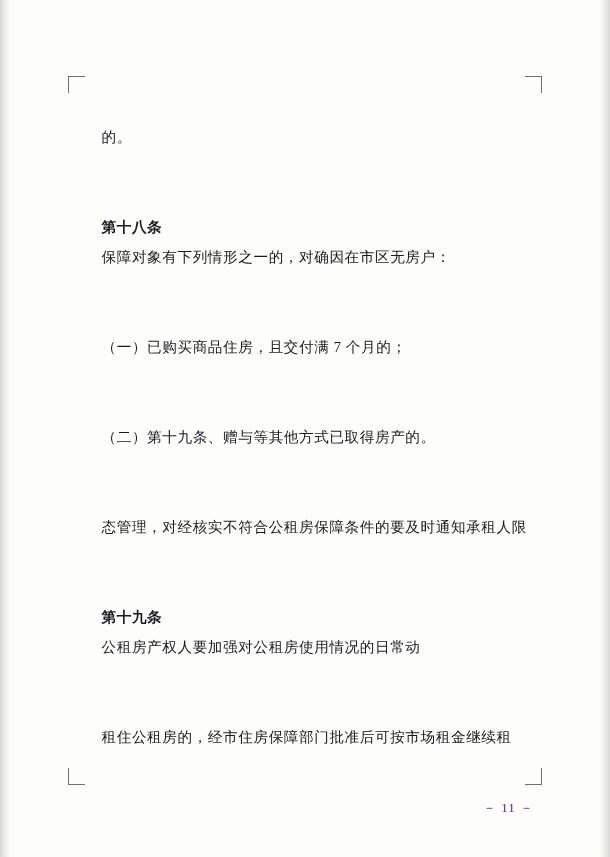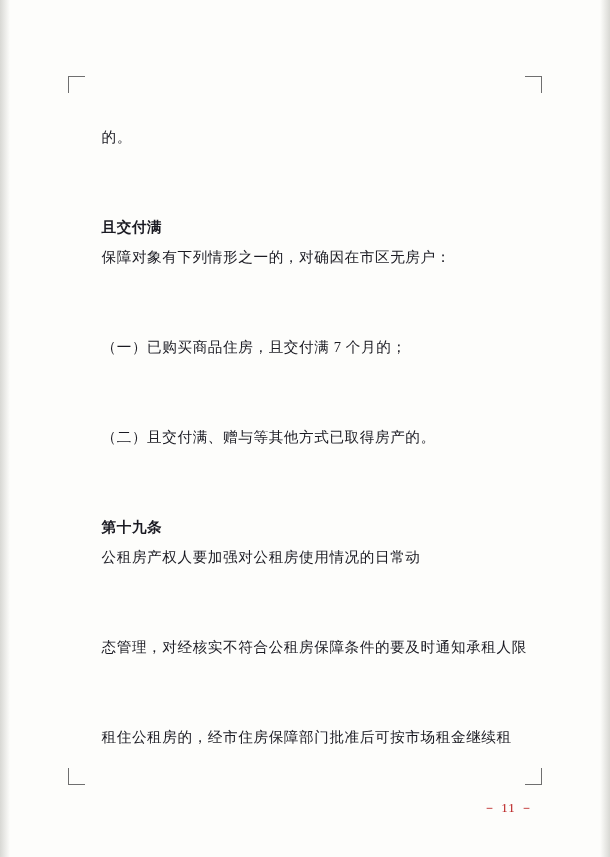"且交付满" span.bold { text: 且交付满 -> 第十八条 }
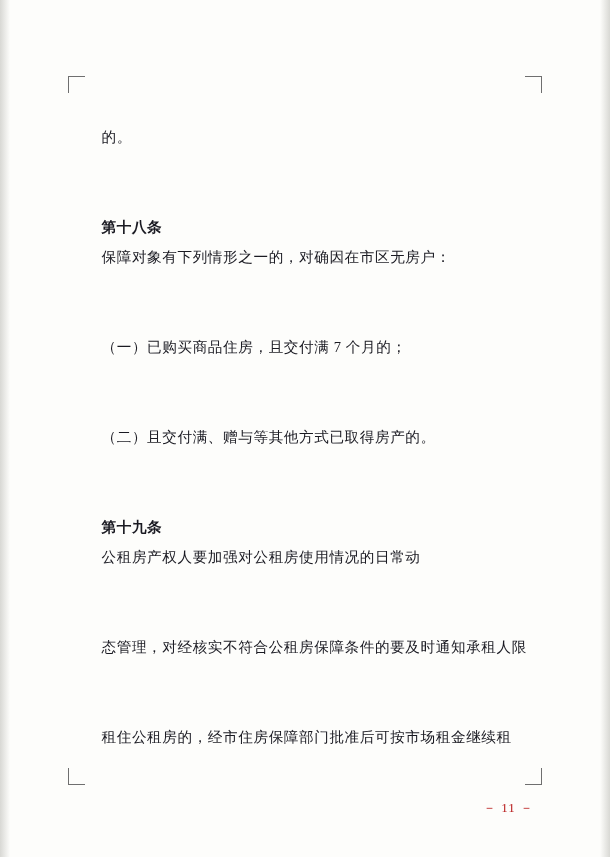"（二）且交付满、赠与等其他方式已取得房产的。" span { text: 且交付满 -> 第十九条 }
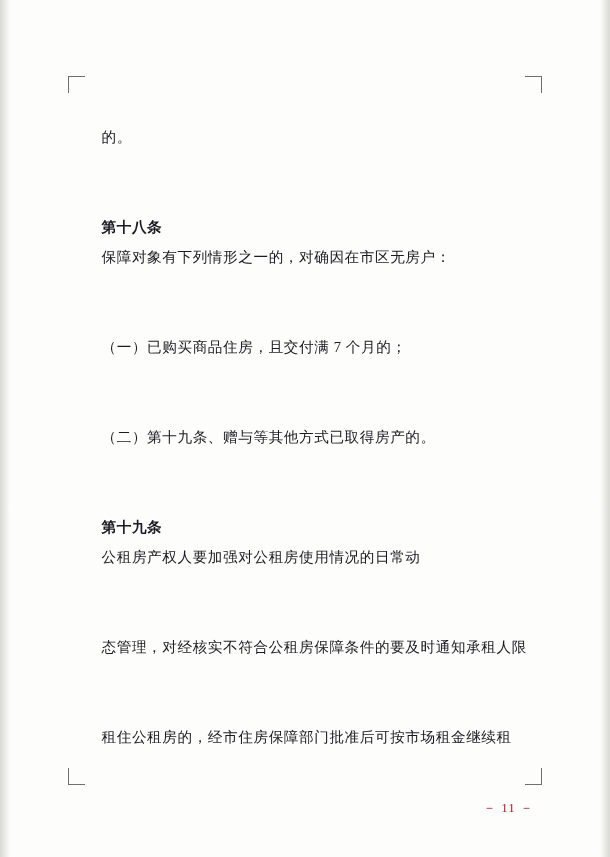"第十九条 公租房产权人要加强对公租房使用情况的日常动" div.line { order: before "态管理，对经核实不符合公租房保障条件的要及时通知承租人限" -> after "态管理，对经核实不符合公租房保障条件的要及时通知承租人限" }
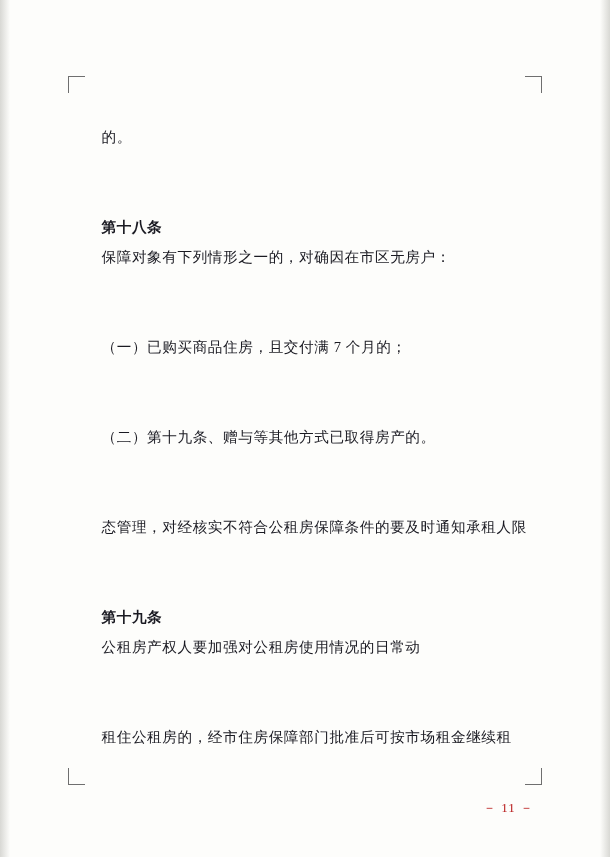"－ 11 －" .footer { color: #b91c1c -> #4c1d95 }
